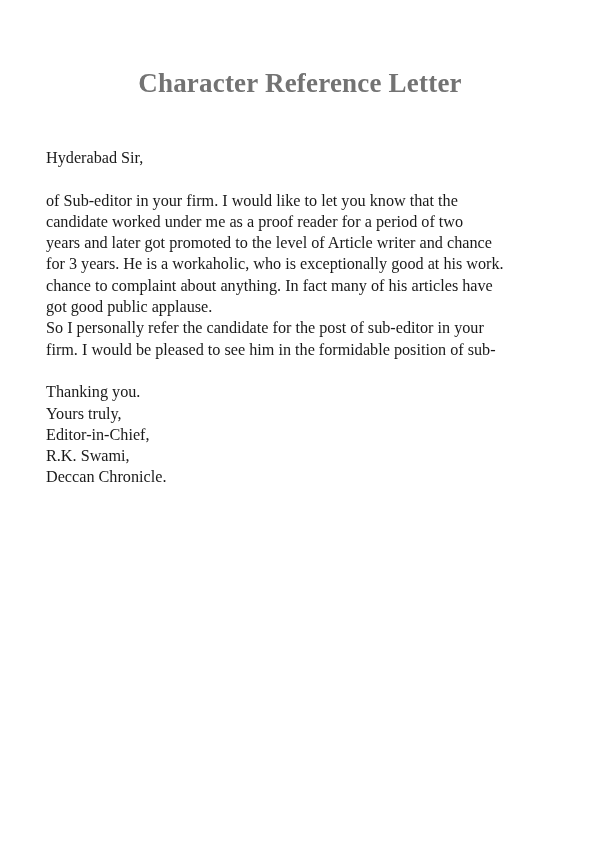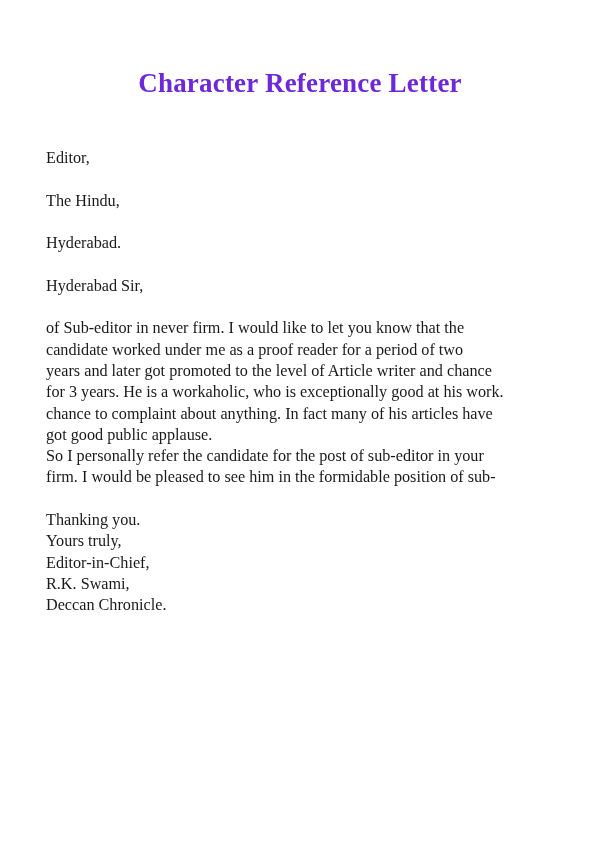"Character Reference Letter" .doc-title { color: #6d28d9 -> #737373 }
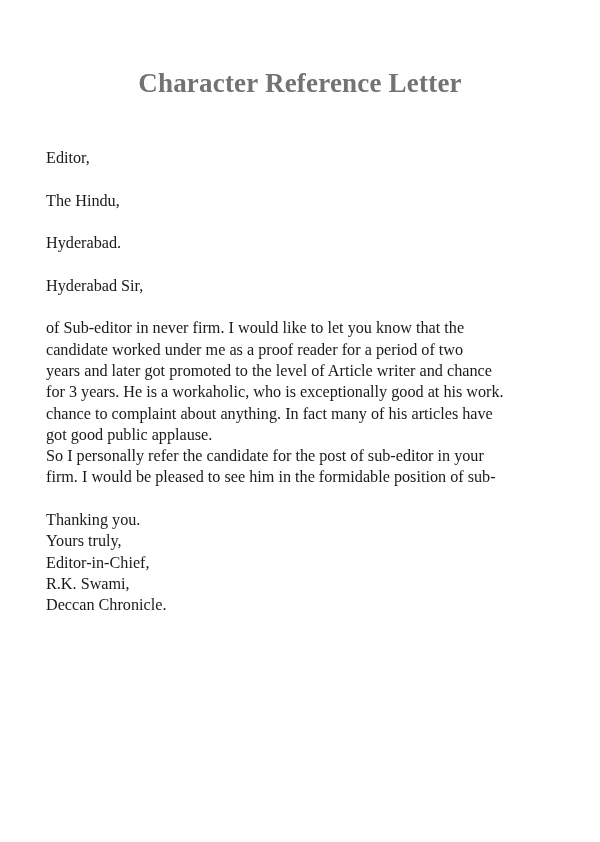"Editor," div { html: <div> <div>Editor,</div> <div>The Hindu,</div> <div>Hyderabad.</div> </div> -> none }
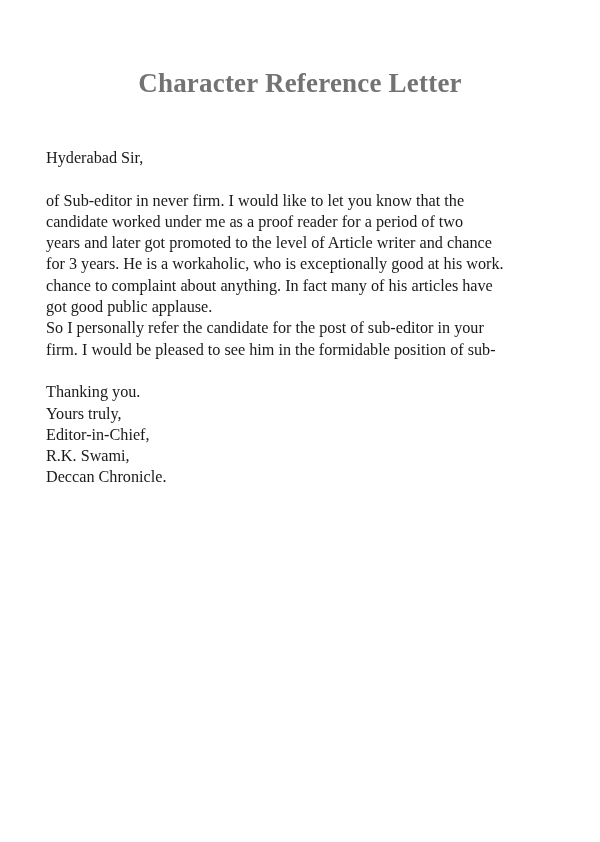"of Sub-editor in never firm." div.line { text: never -> your }
